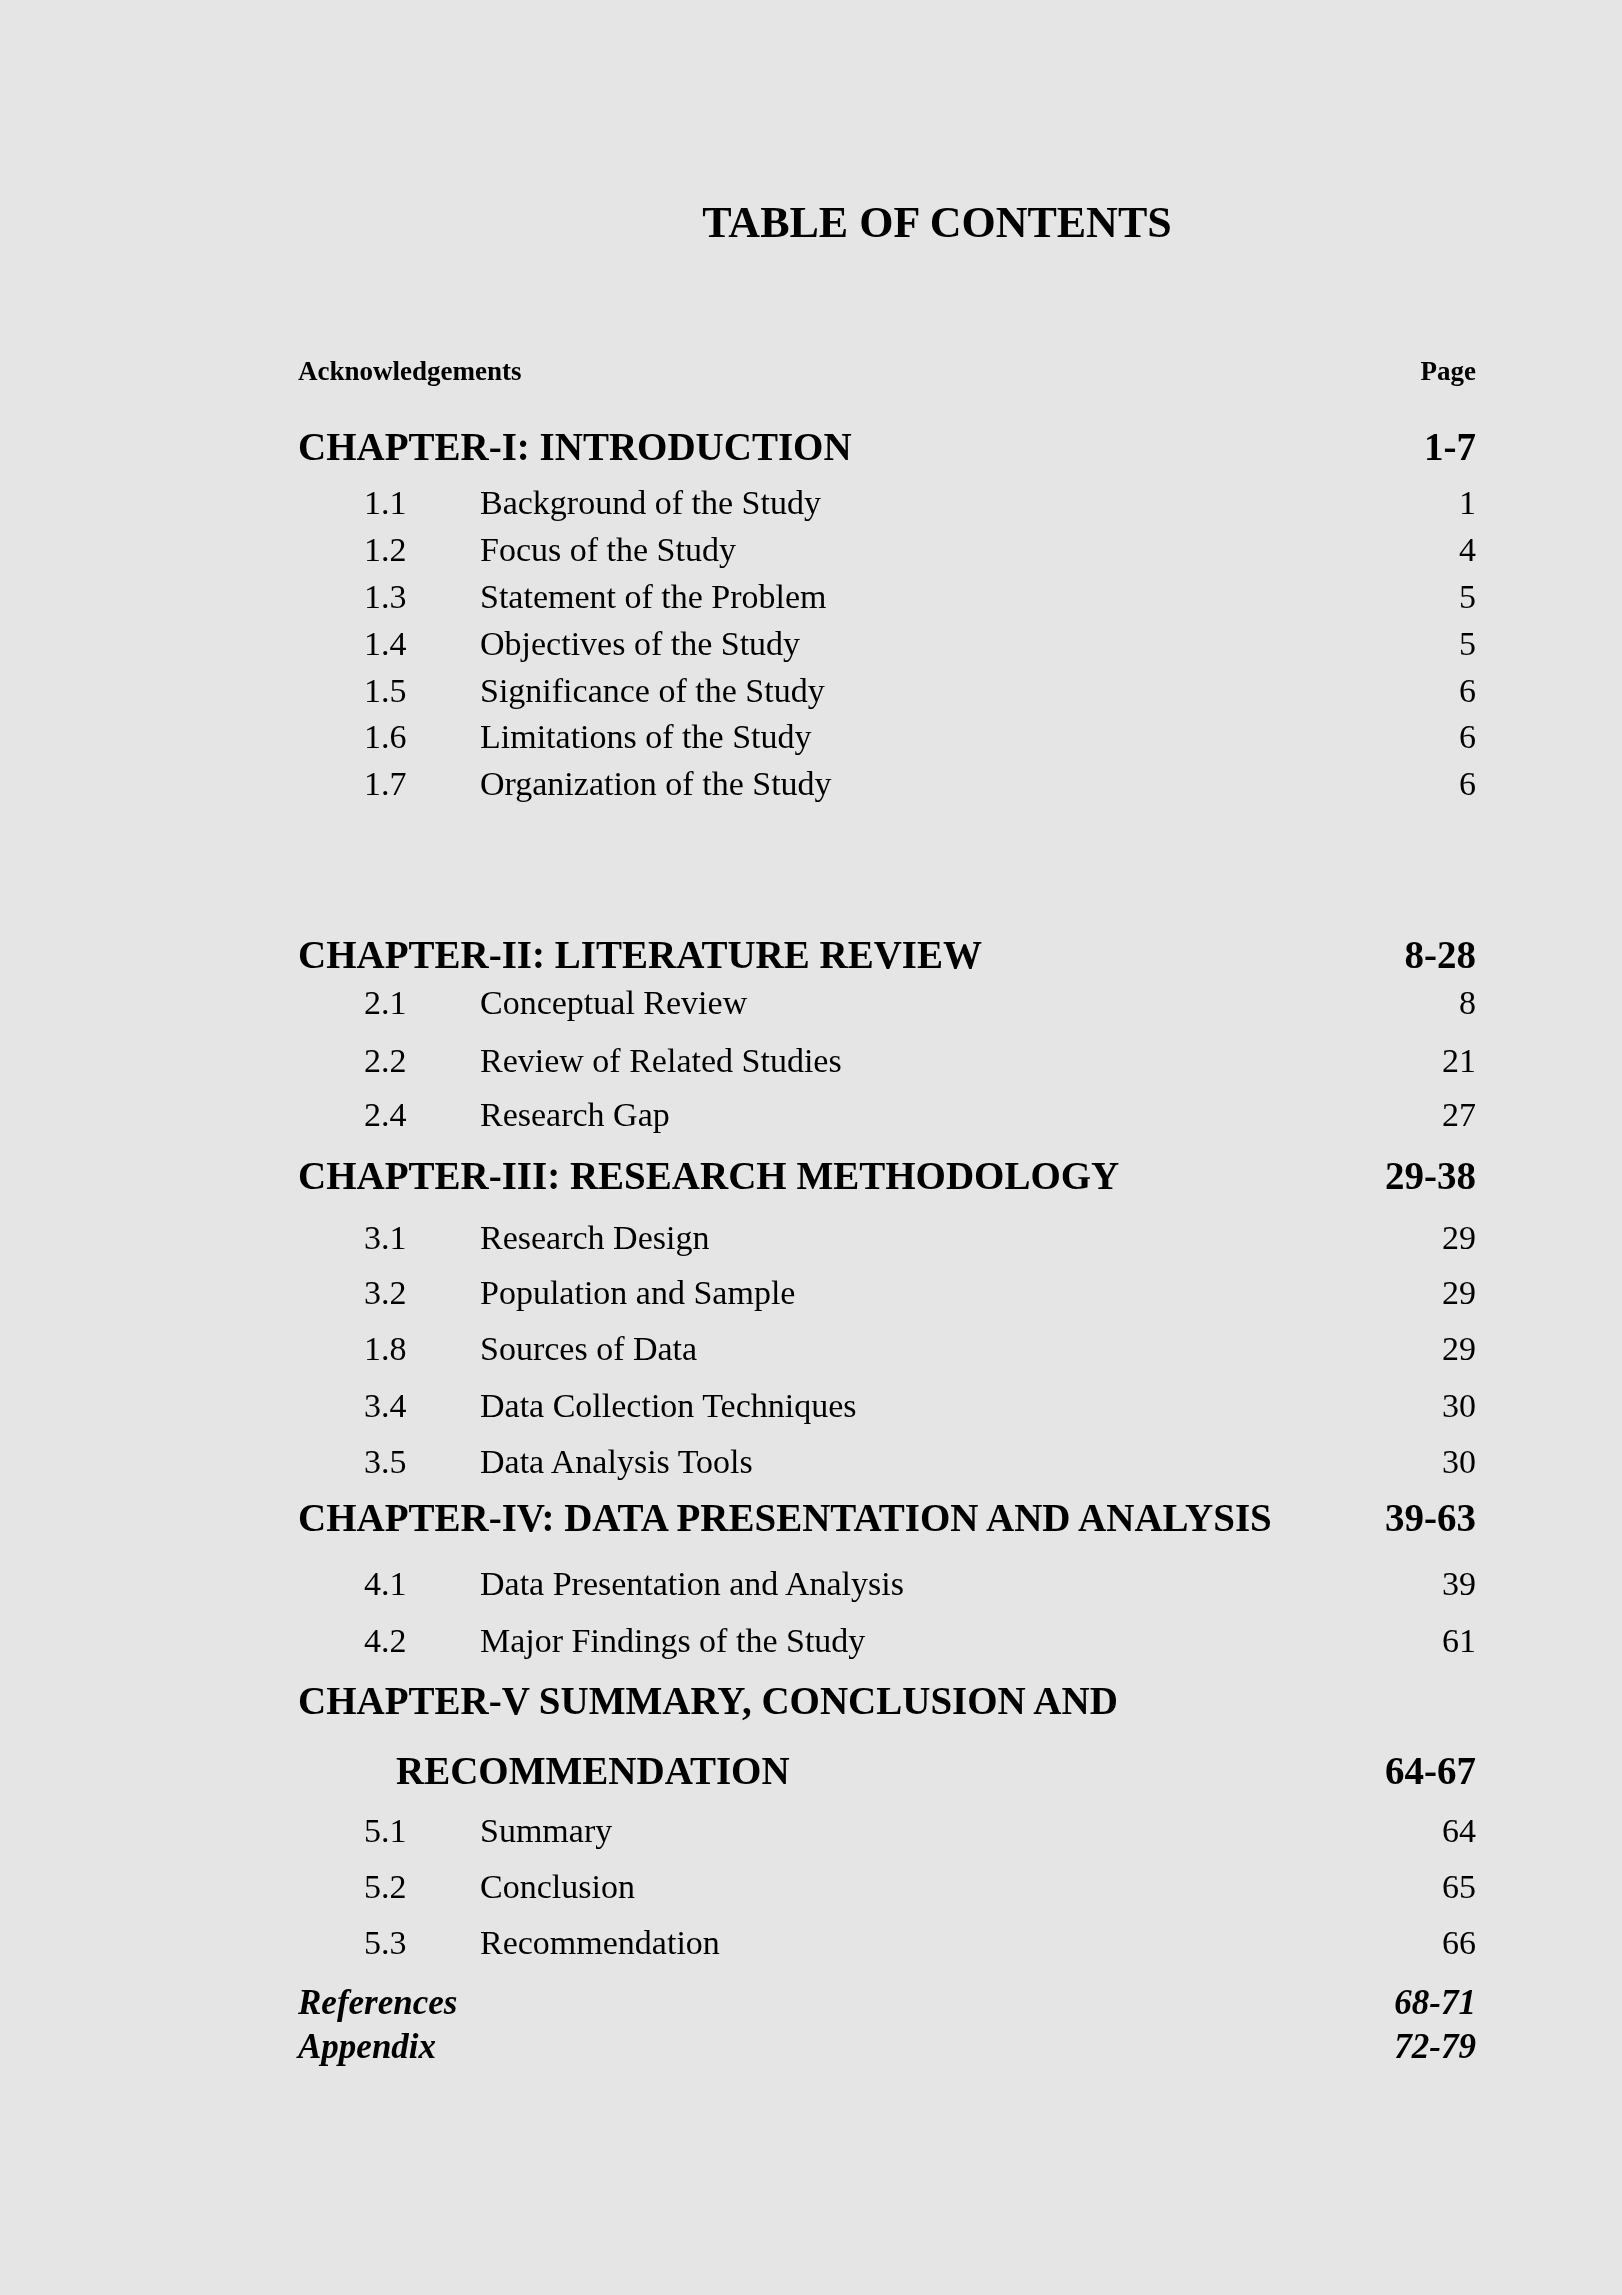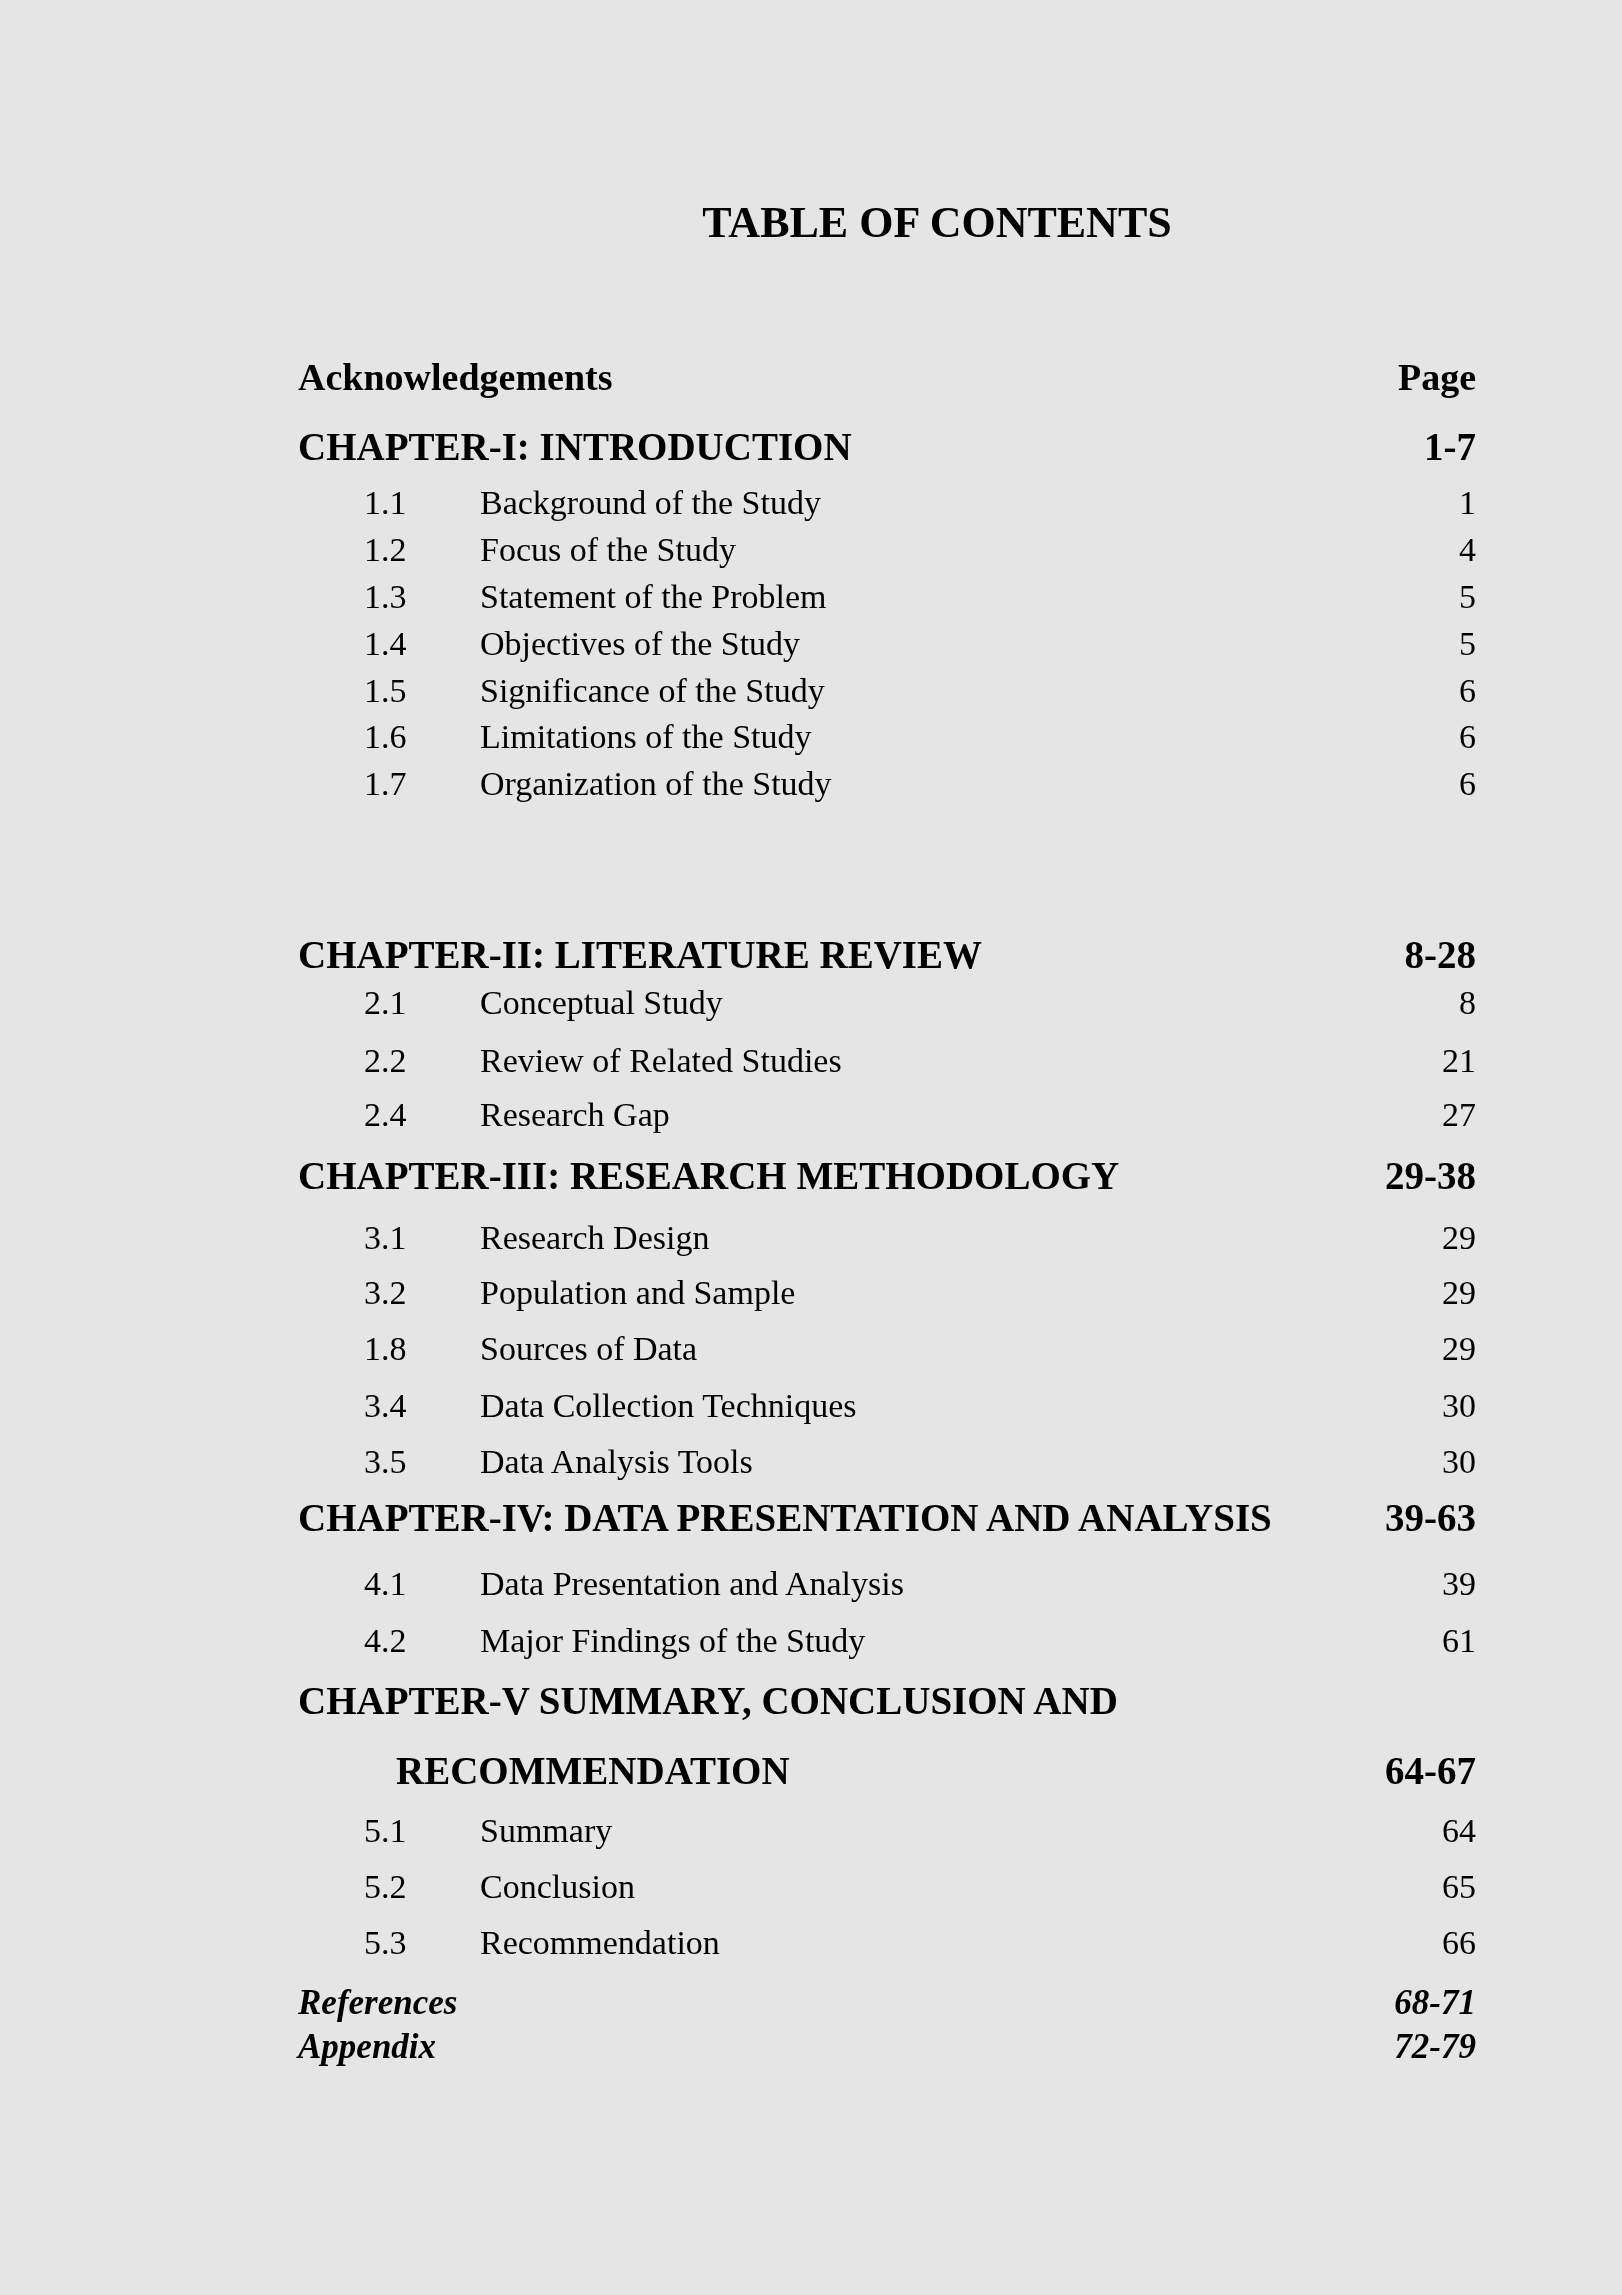"Acknowledgements" .b50 { font-size: 38px -> 27px }
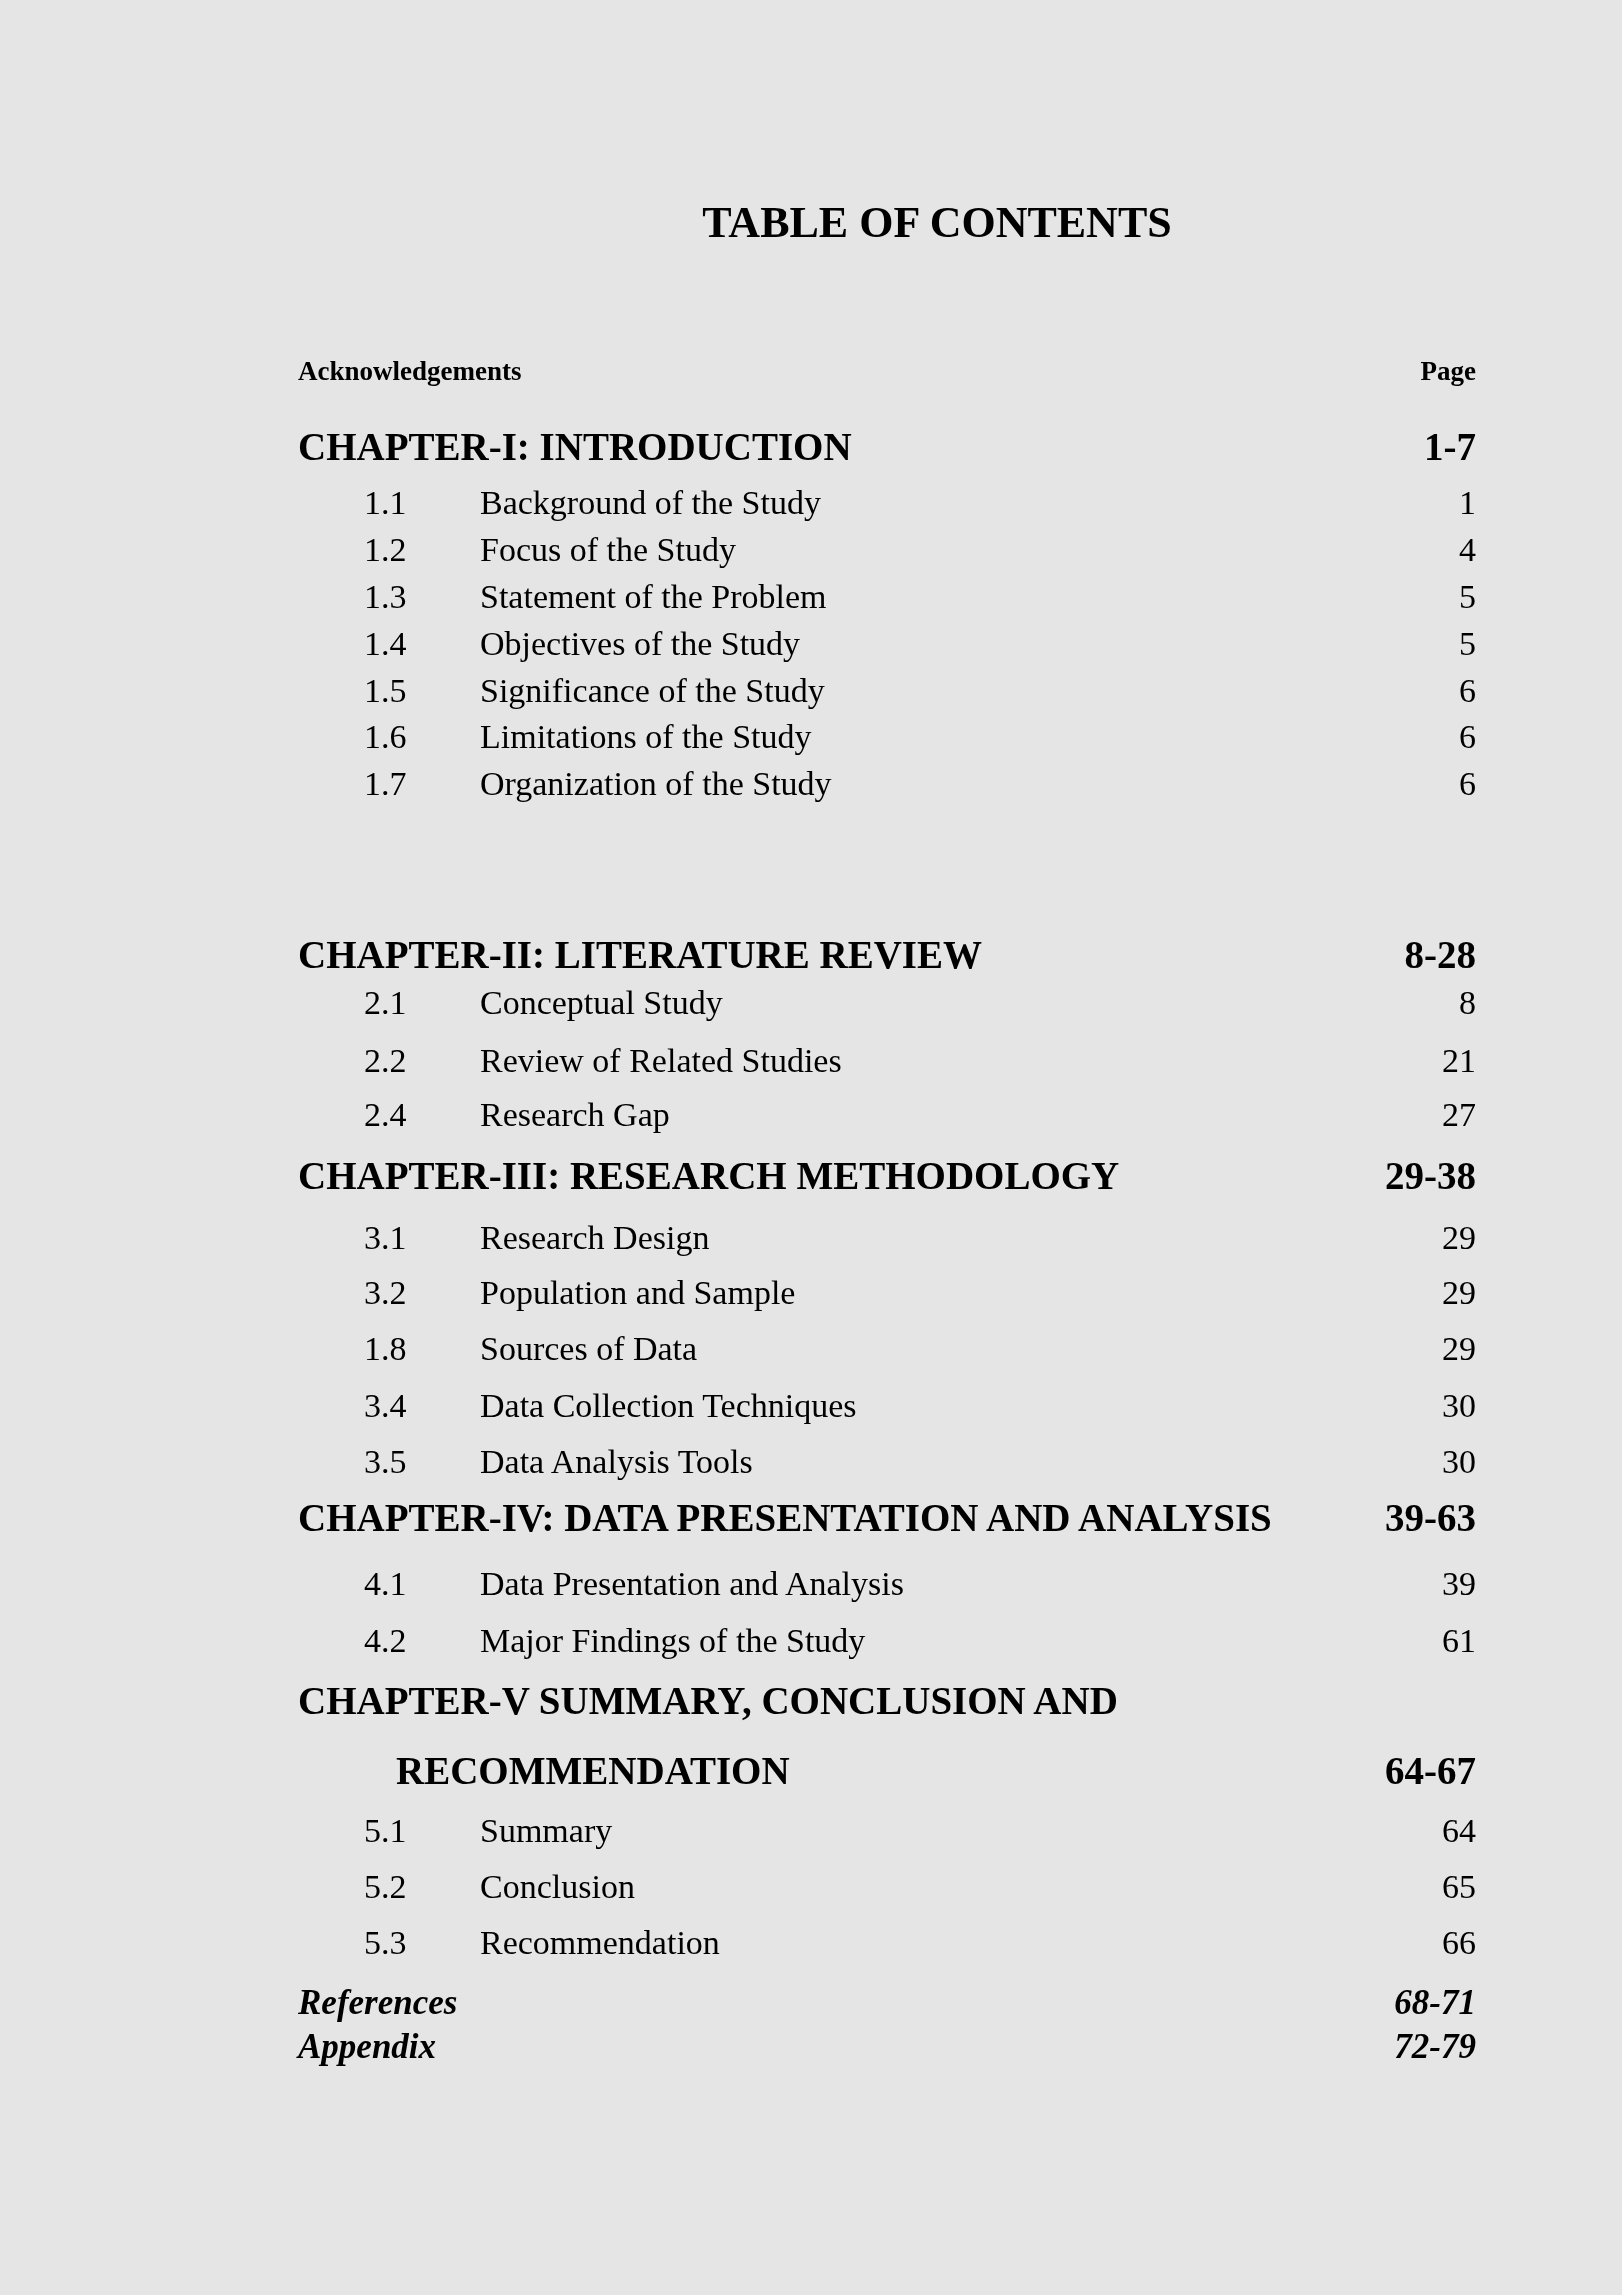"Conceptual Study" span.ittl { text: Study -> Review }
